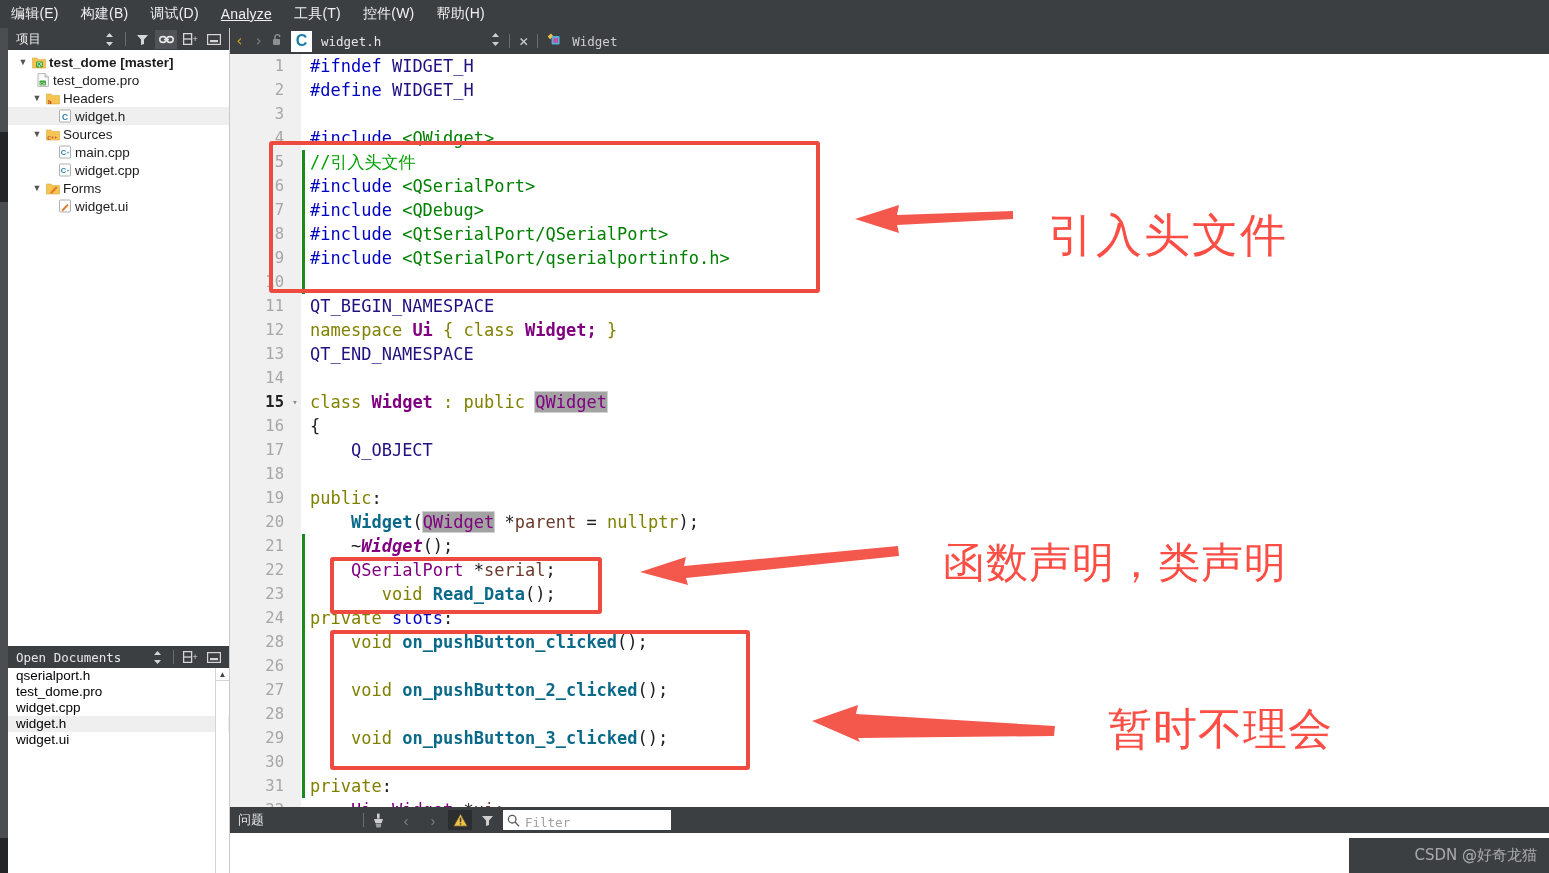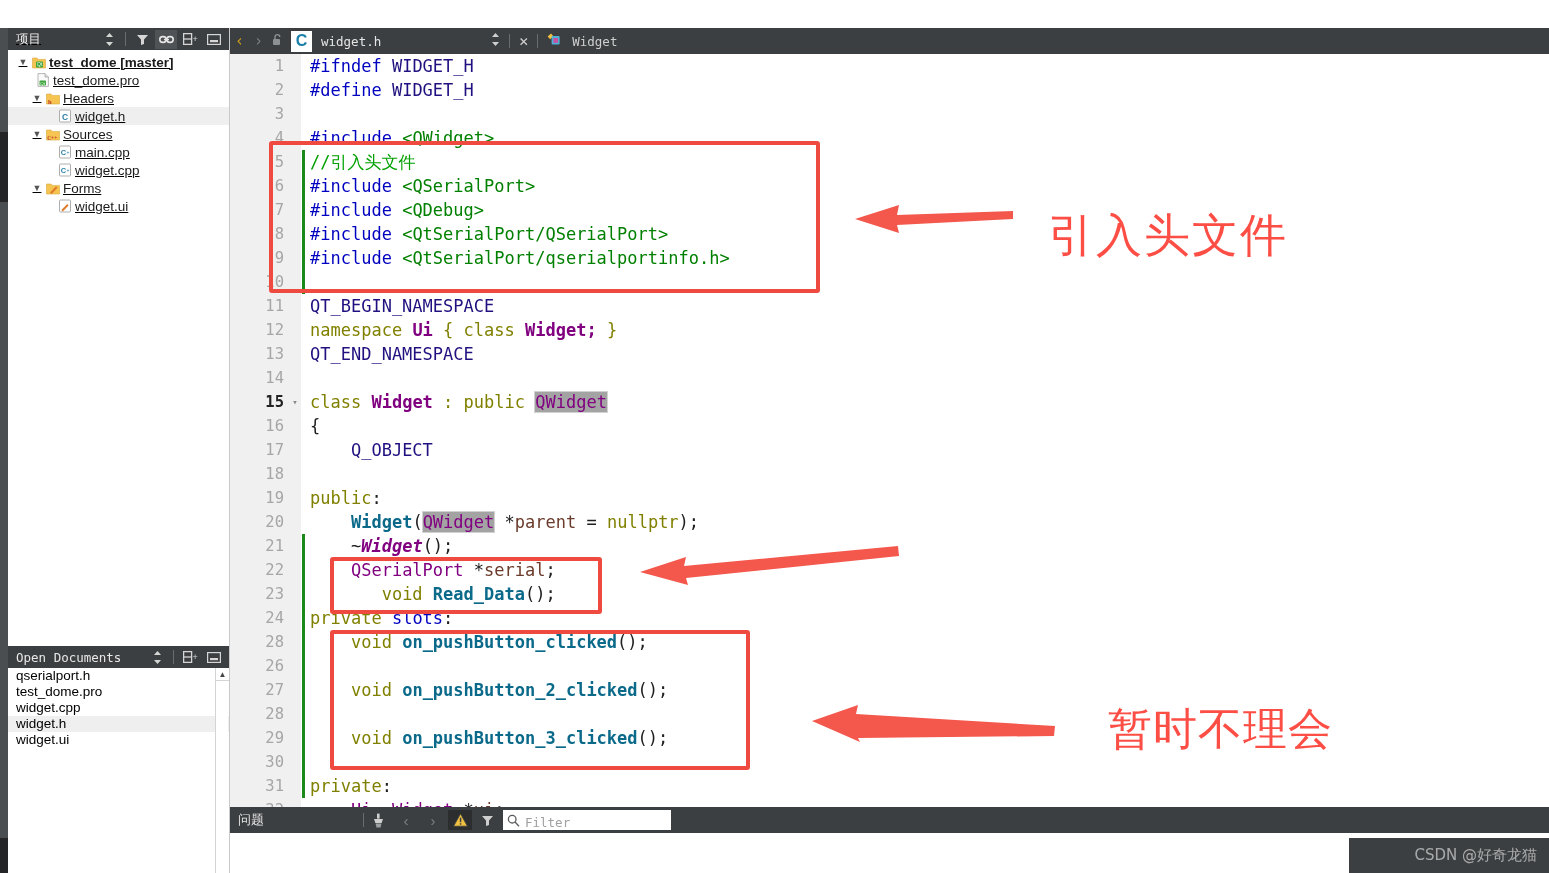"编辑(E)" div.menubar { html: none -> <div> <div><span>编辑(E)</span></div> <div><span>构建(B)</span></div> <div><span>调试(D)</span></div> <div><span>Analyze</span></div> <div><span>工具(T)</span></div> <div><span>控件(W)</span></div> <div><span>帮助(H)</span></div> </div> }
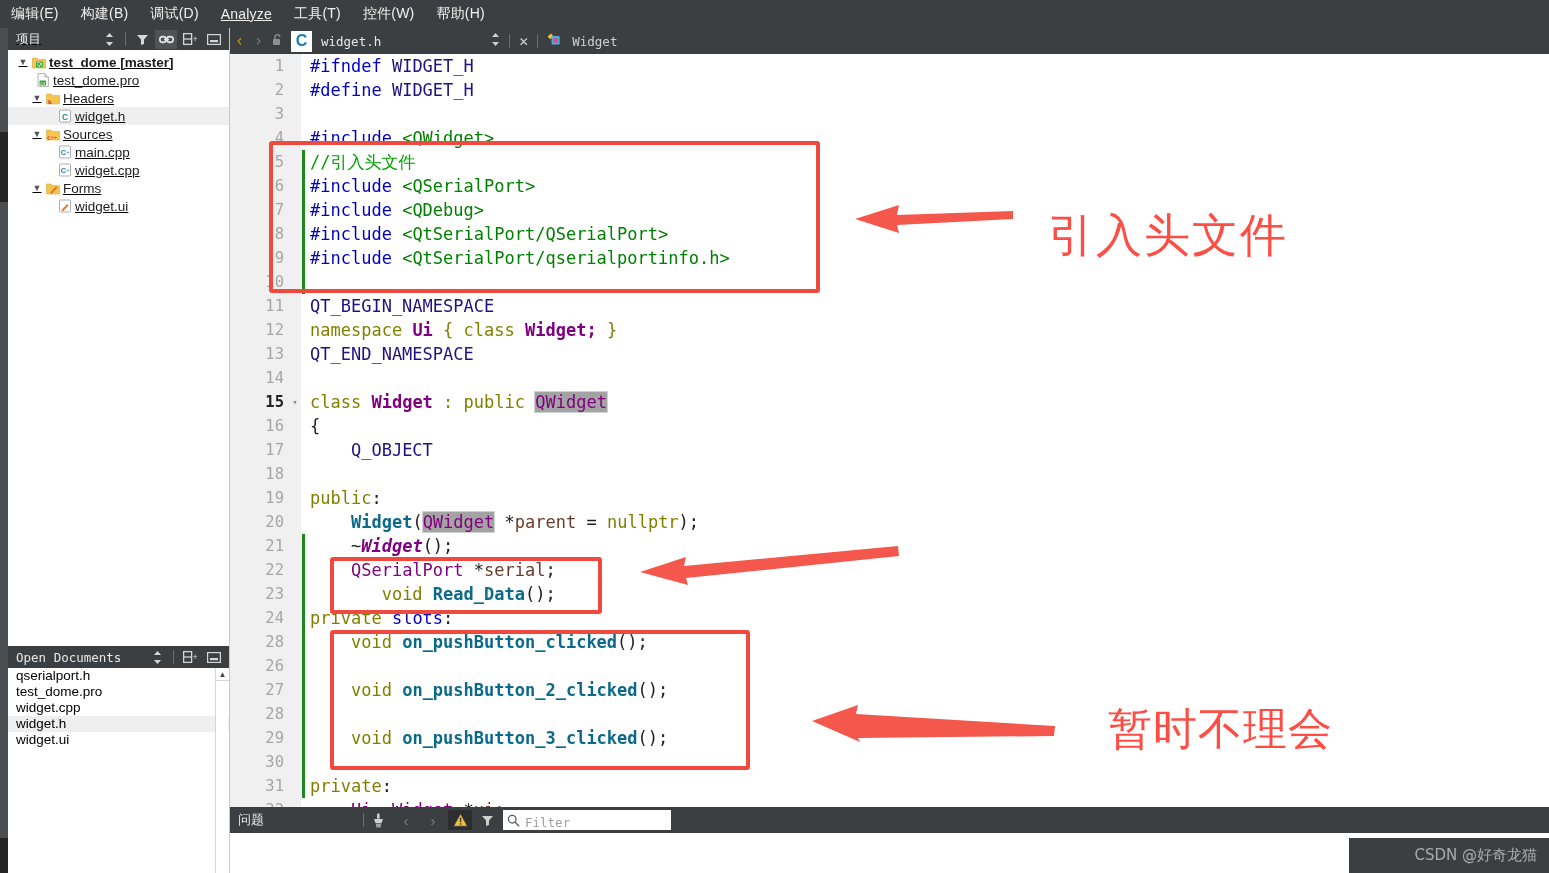"项目" .projpanel { text-decoration: underline -> none }
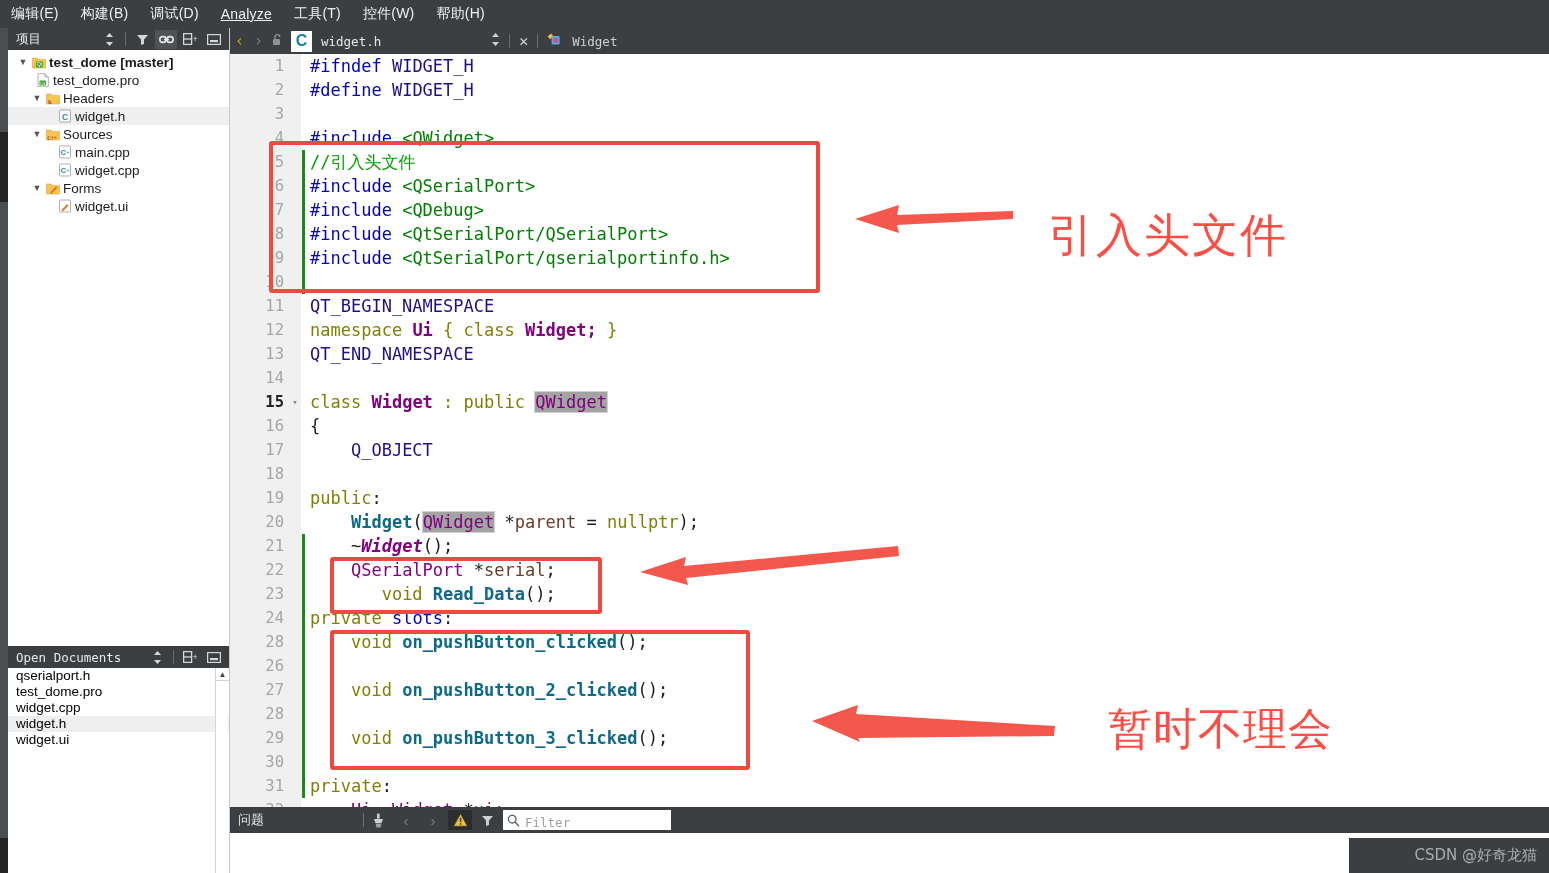"函数声明，类声明" div.annot { html: none -> <div>函数声明，类声明</div> }
